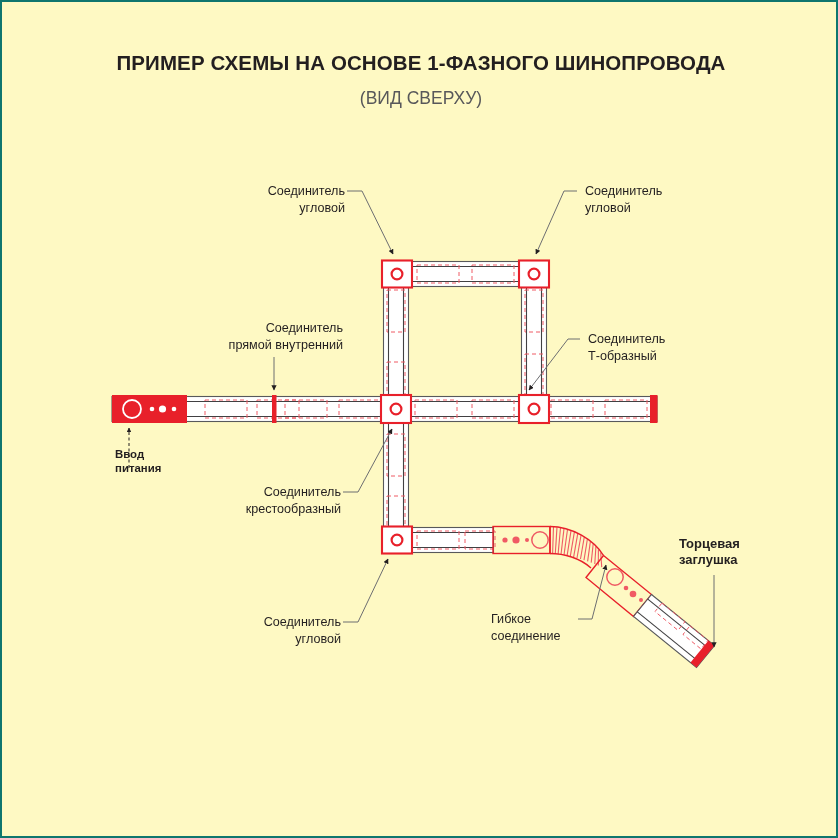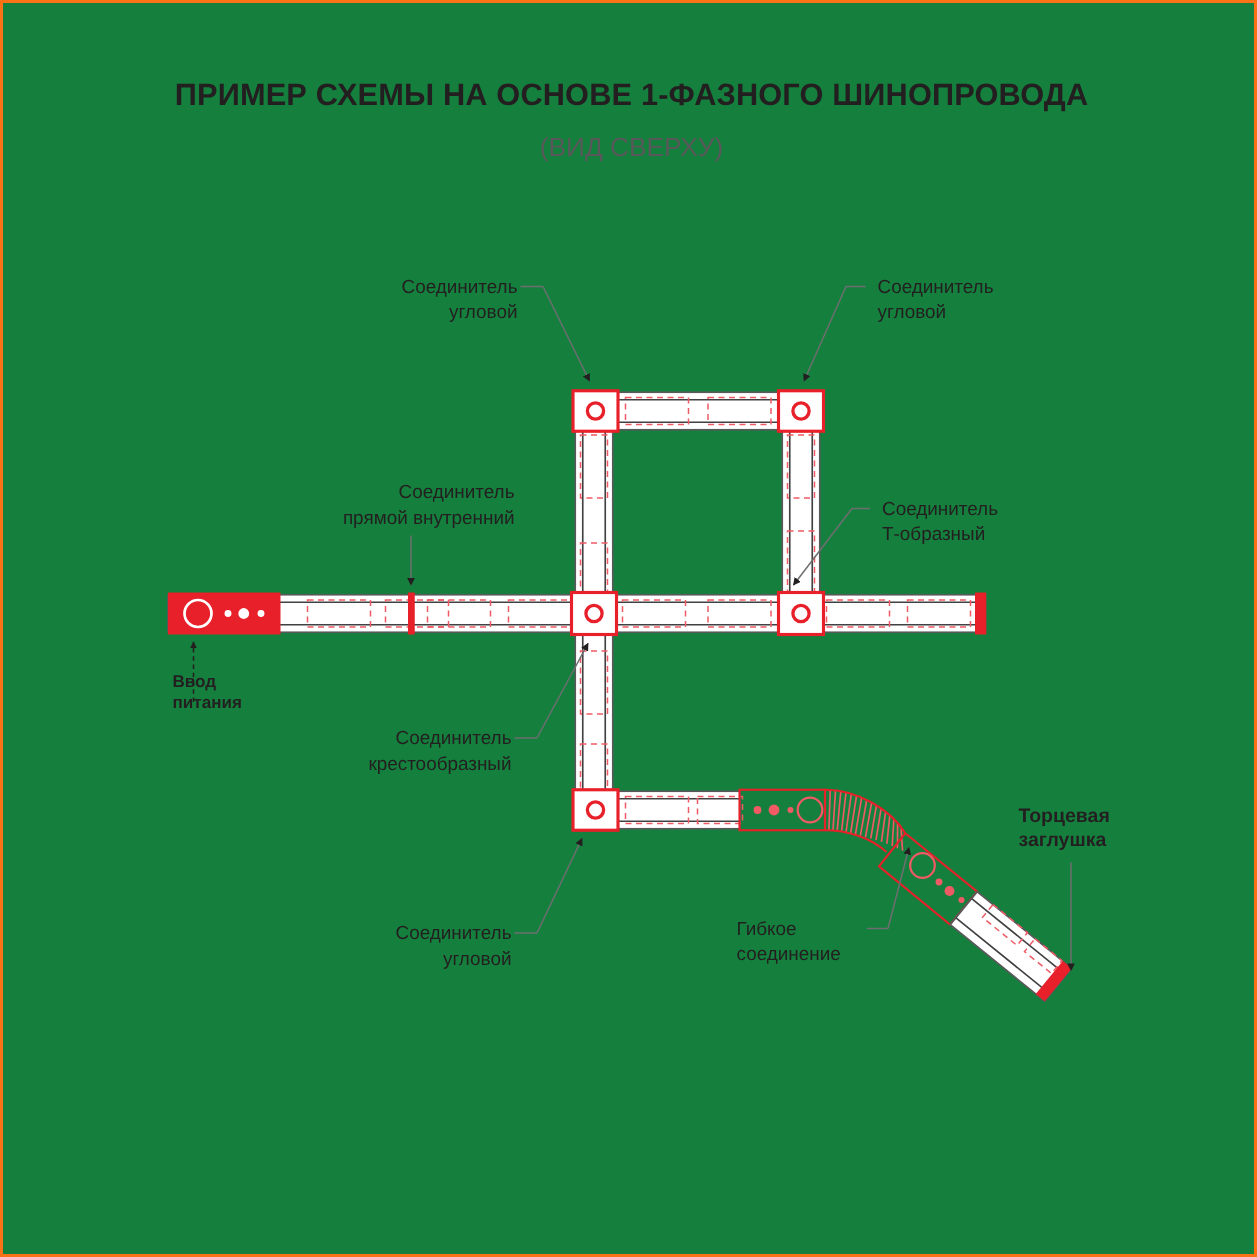"ПРИМЕР СХЕМЫ НА ОСНОВЕ 1-ФАЗНОГО" #page { background: #15803d -> #fef9c3; border: 2px solid #f97316 -> 2px solid #0f766e }
